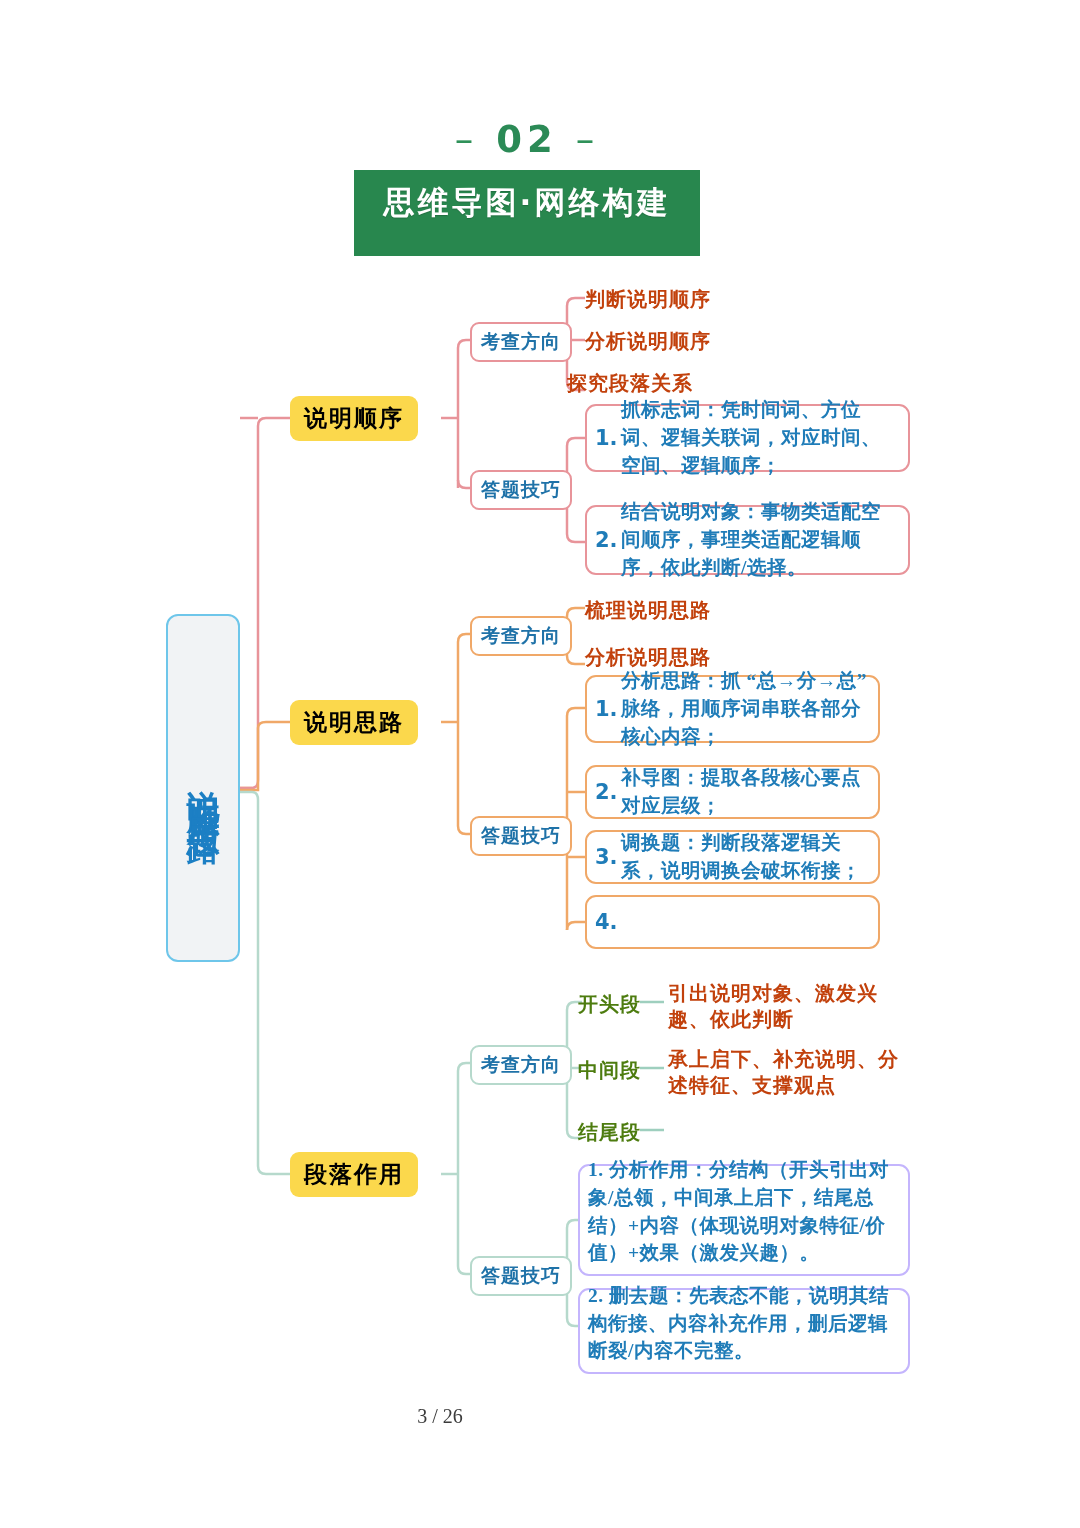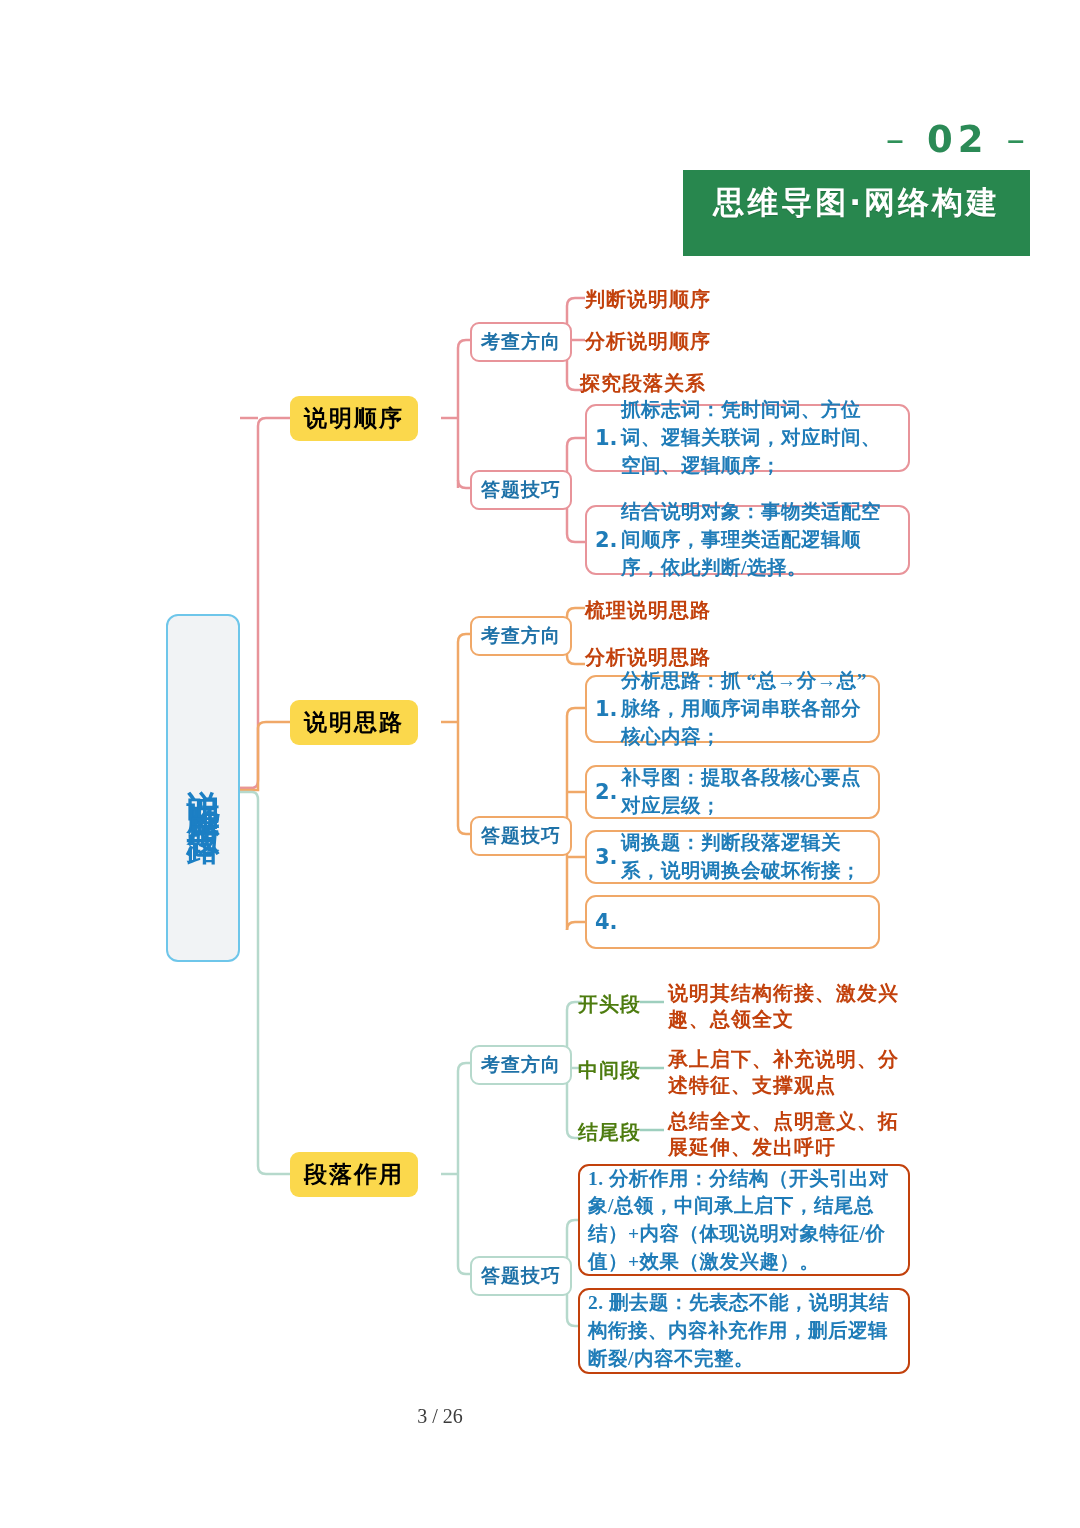"– 02 –" .hdr { left: 0 -> 12px; text-align: right -> center }
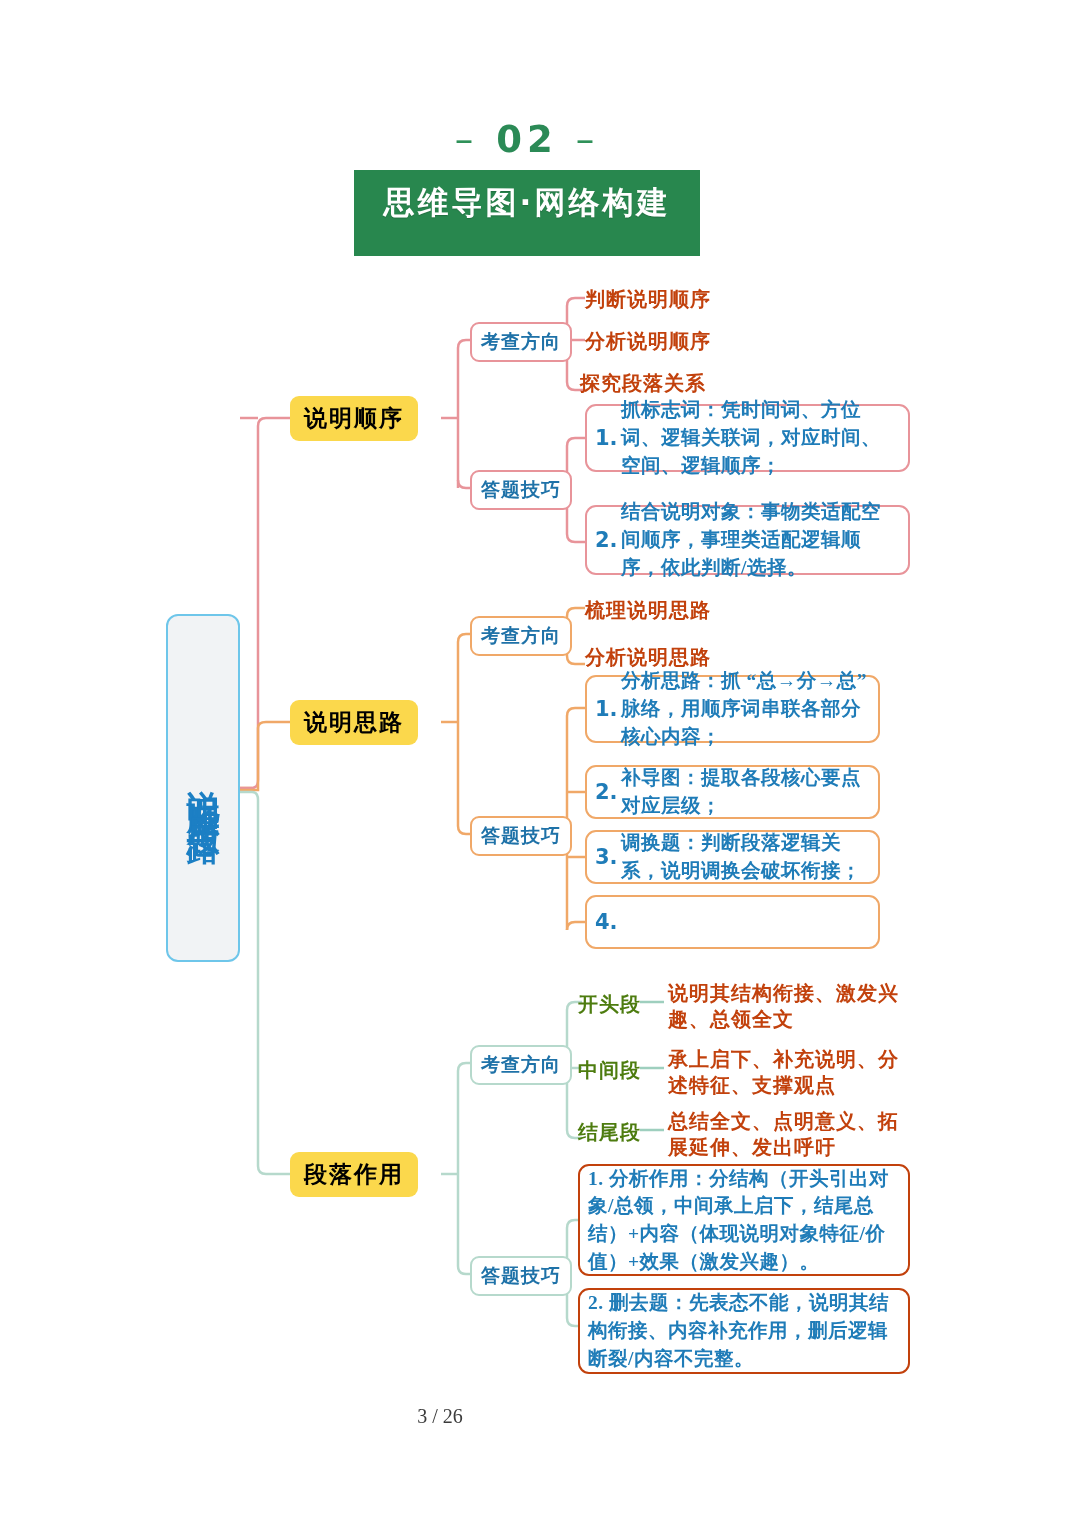"探究段落关系" div.node { left: 580px -> 567px }
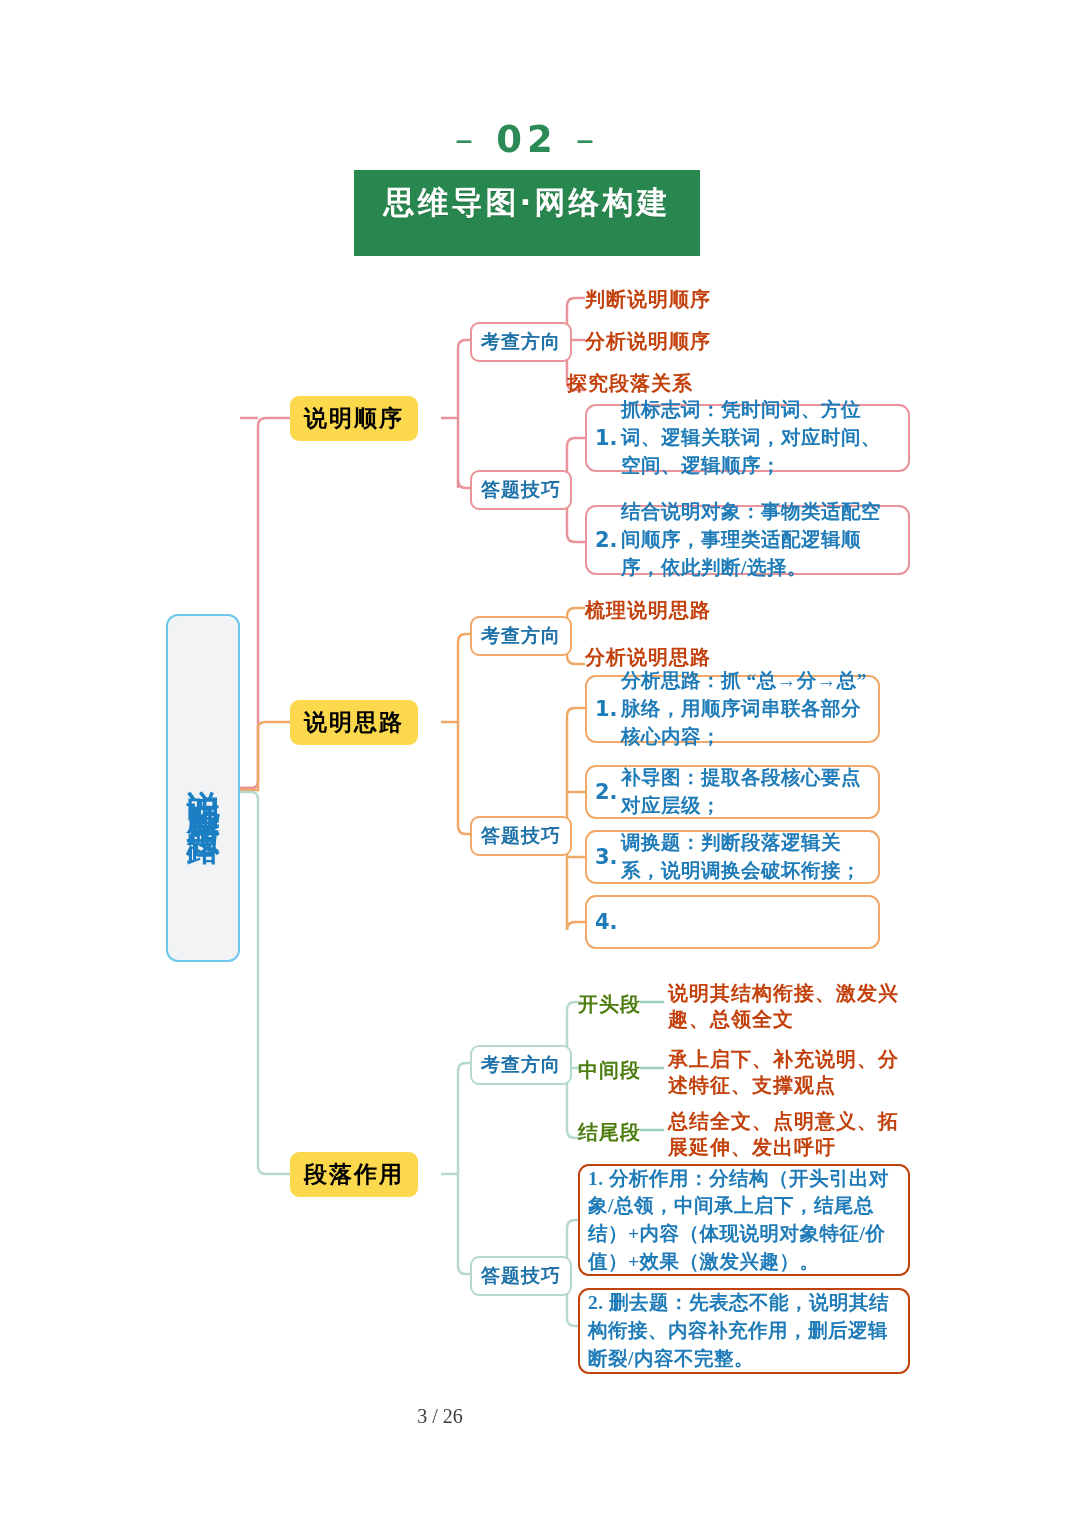"说明其结构衔接、激发兴趣、总领全文" div.node { text: 说明其结构衔接、激发兴趣、总领全文 -> 引出说明对象、激发兴趣、依此判断 }
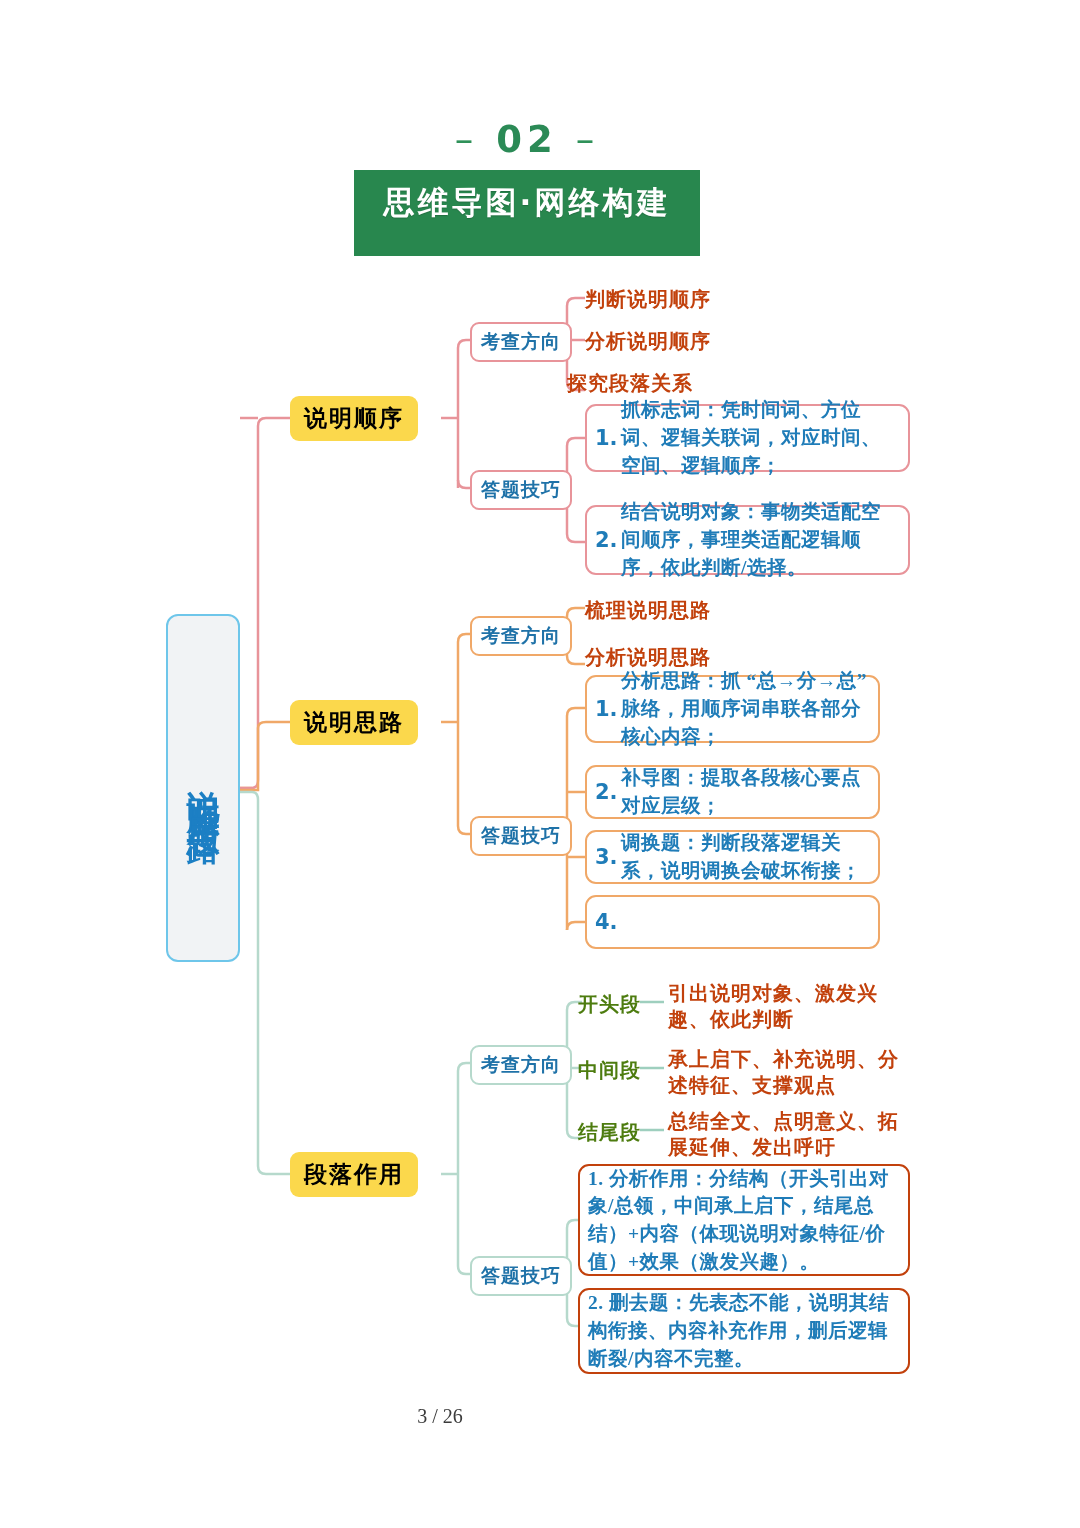"总结全文、点明意义、拓展延伸、发出呼吁" div.node { html: <div>总结全文、点明意义、拓展延伸、发出呼吁</div> -> none }
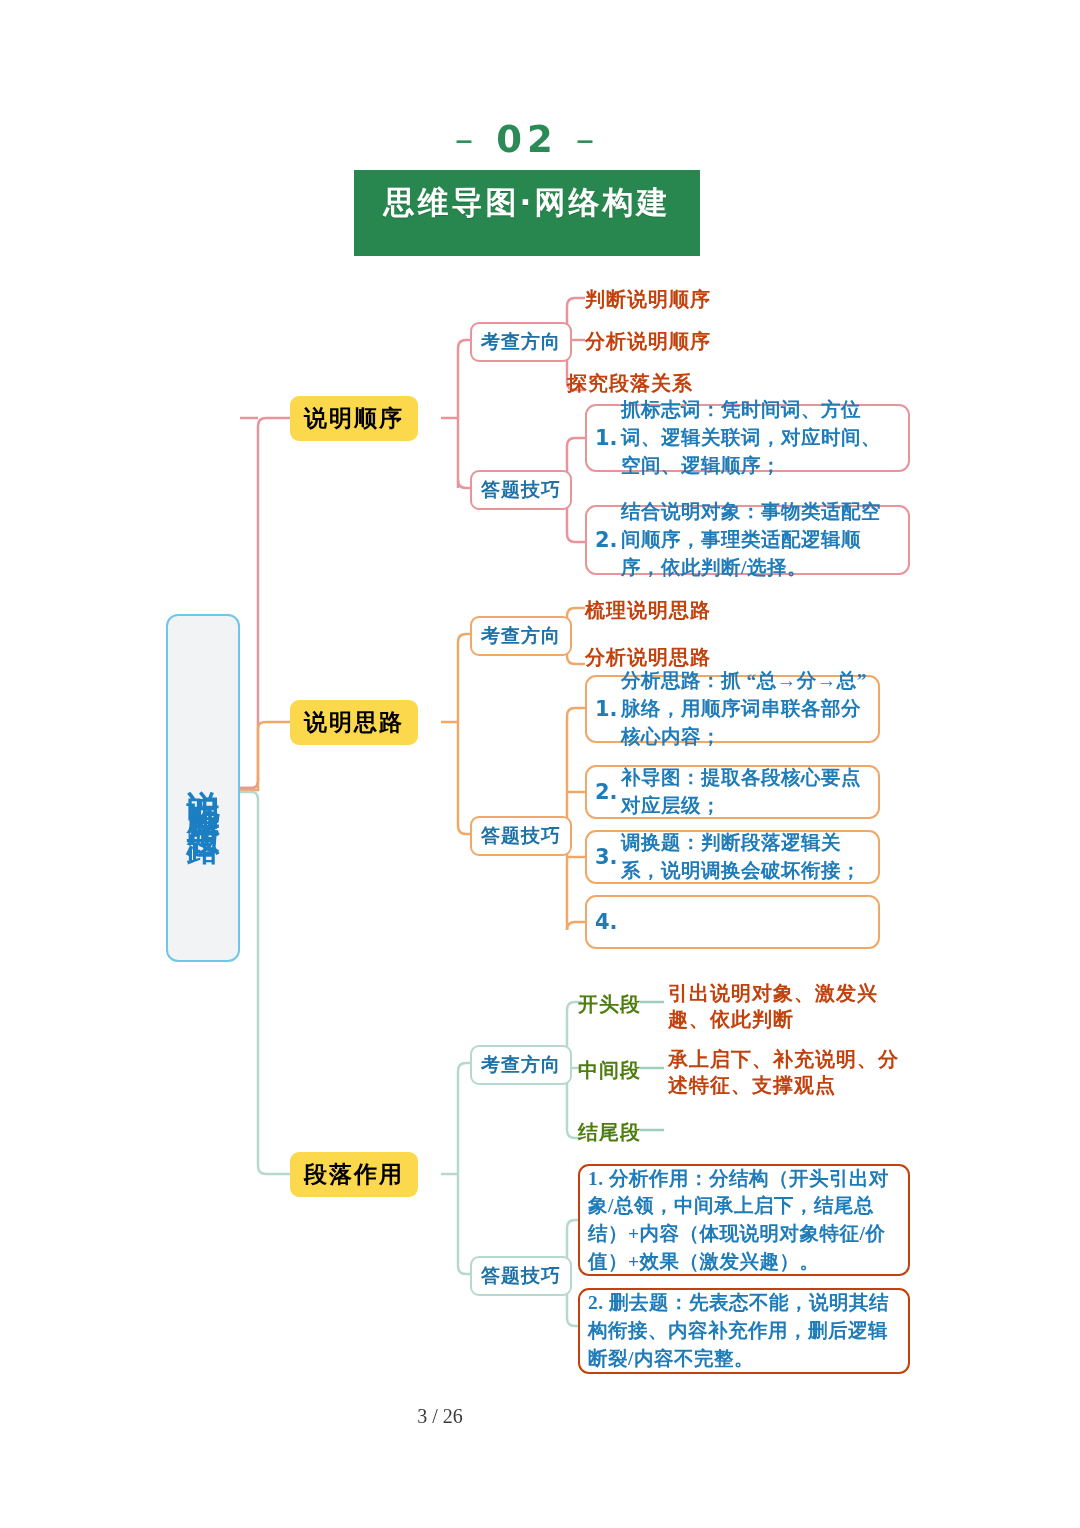"1. 分析作用：分结构（开头引出对象/总领，中间承上启下，结尾总结）+内容（体现说明对象特征/价值）+效果（激发兴趣）。" .box.c3 { align-items: none -> flex-end; border: 2px solid #c2410c -> 2px solid #c4b5fd }
